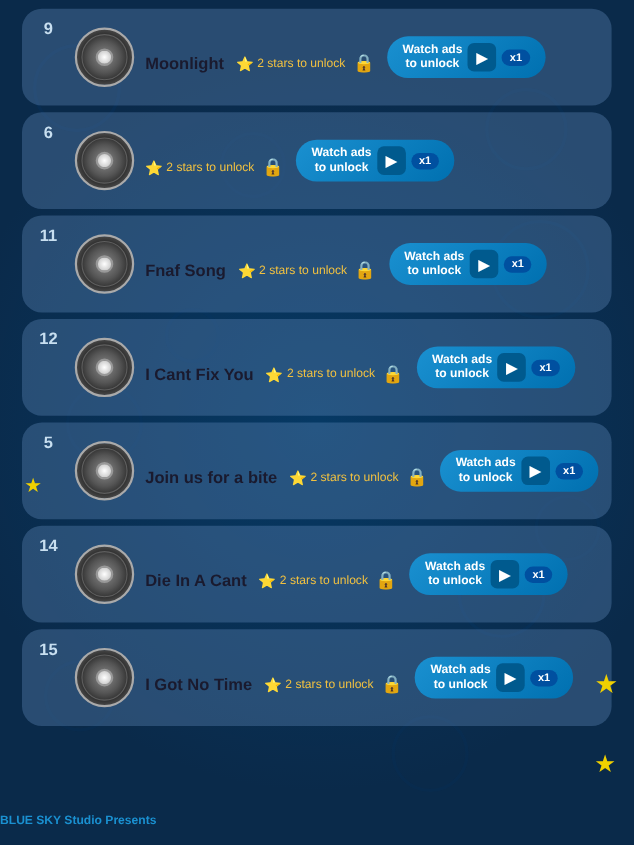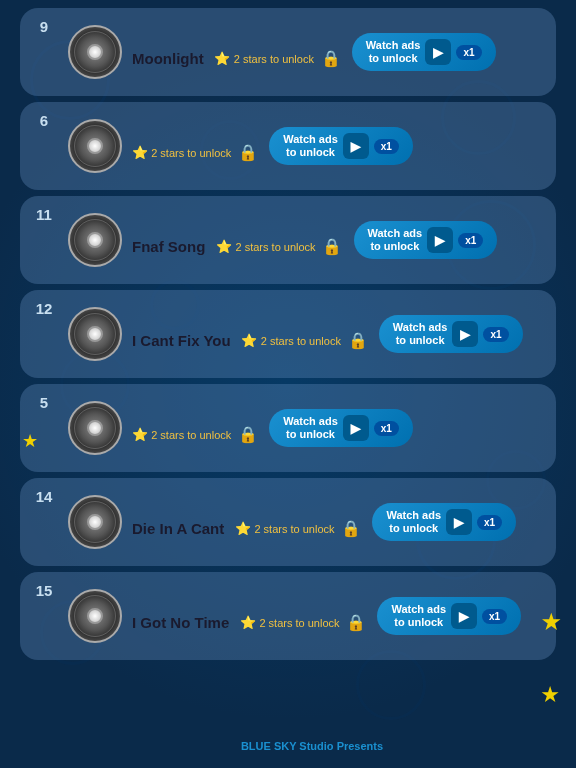"Join us for a bite" span.song-title { html: none -> <span>Join us for a bite</span> }
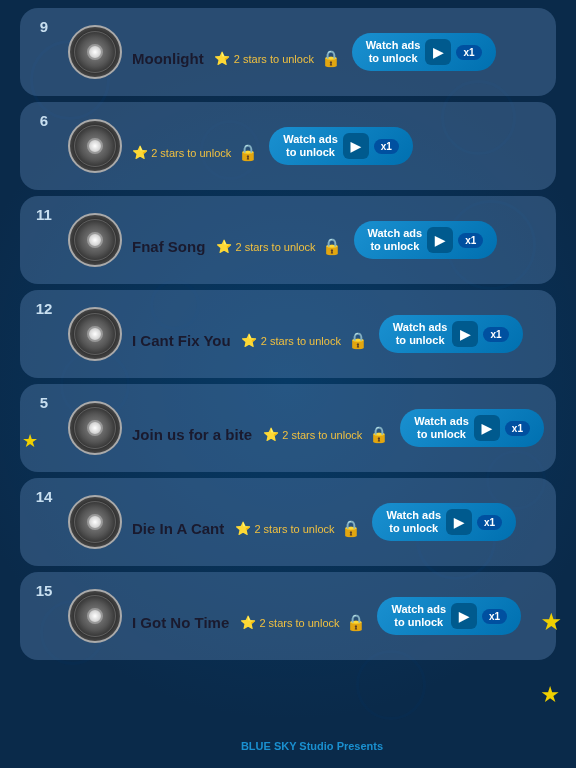"BLUE SKY Studio Presents" .footer { padding-left: 48px -> none; text-align: center -> none }
